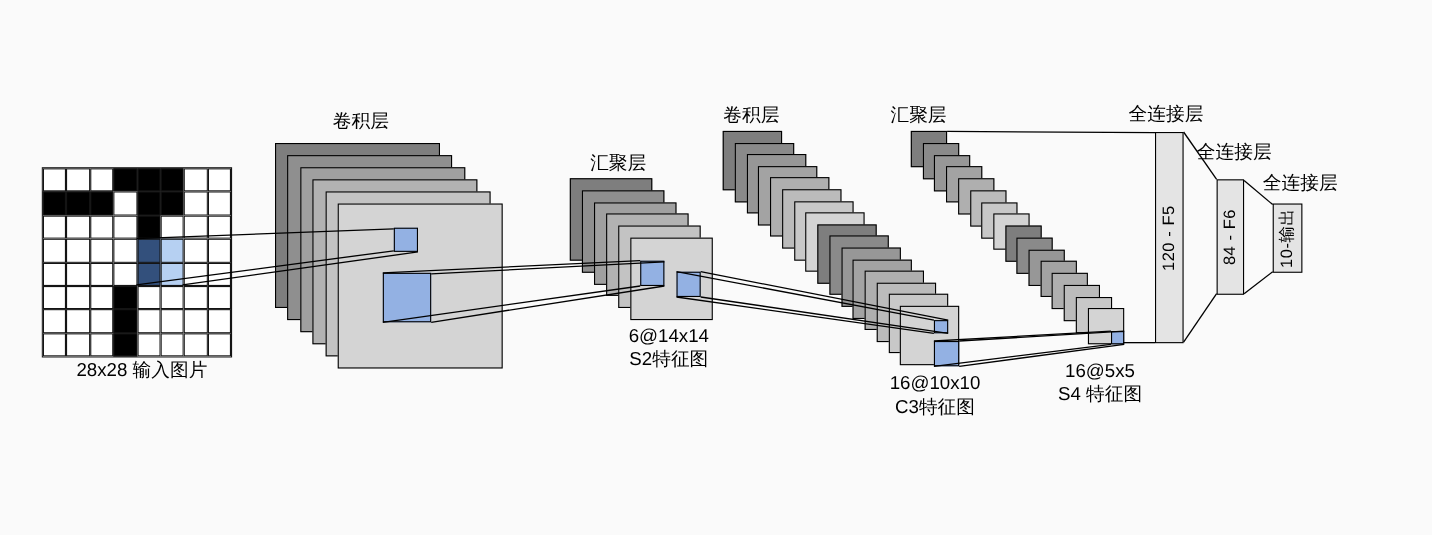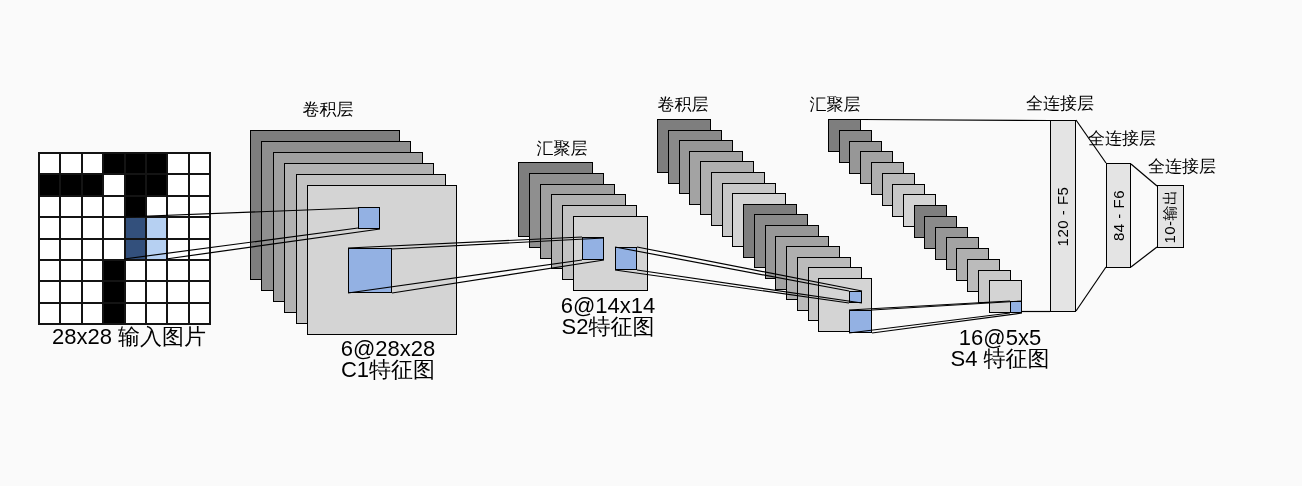"6@14x14" .caption { font-size: 22px -> 17px }
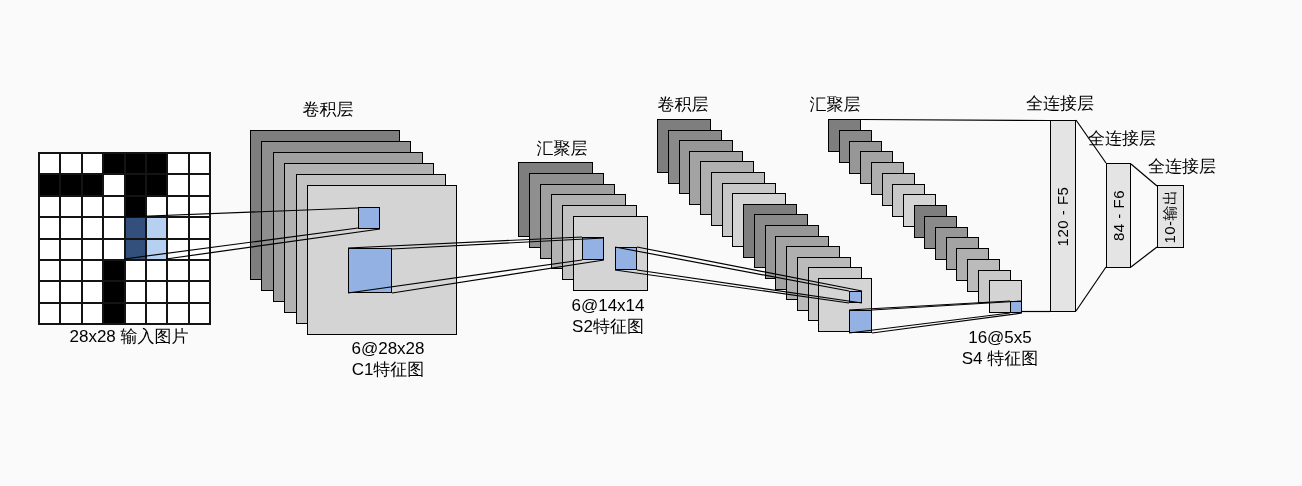"6@28x28" div.caption { html: <div> <div>6@28x28</div> <div>C1特征图</div> </div> -> none }
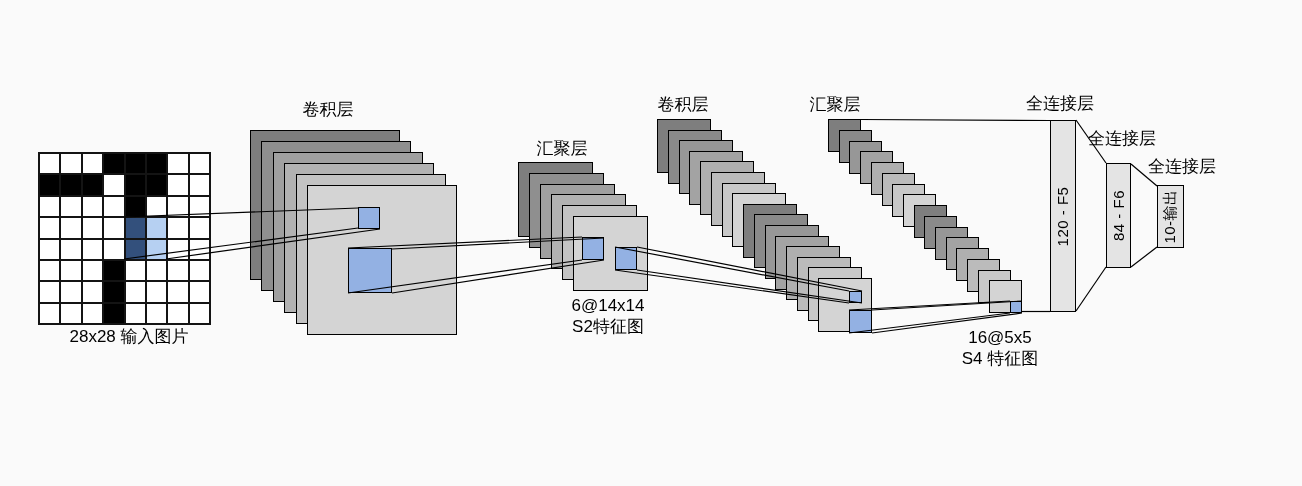"16@10x10" div.caption { html: none -> <div> <div>16@10x10</div> <div>C3特征图</div> </div> }
